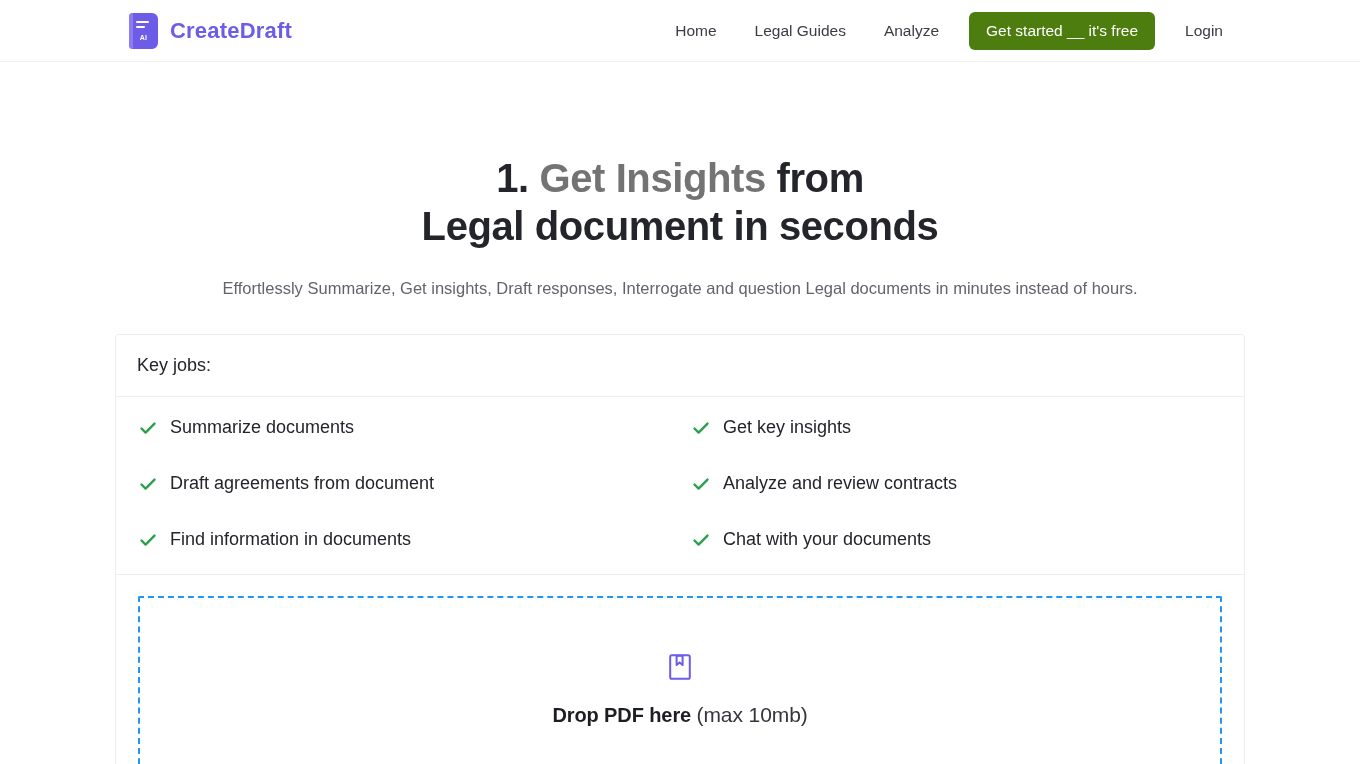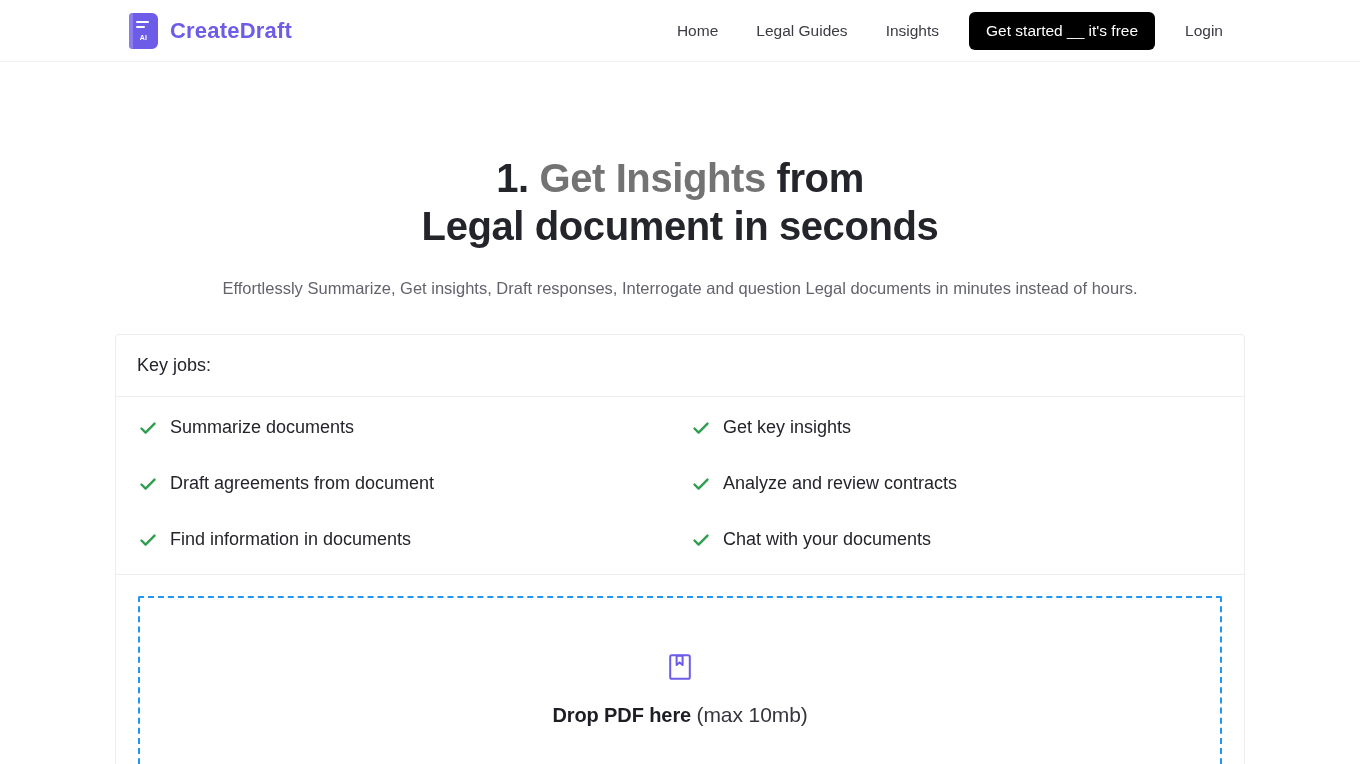"Insights" a.nav-link { text: Insights -> Analyze }
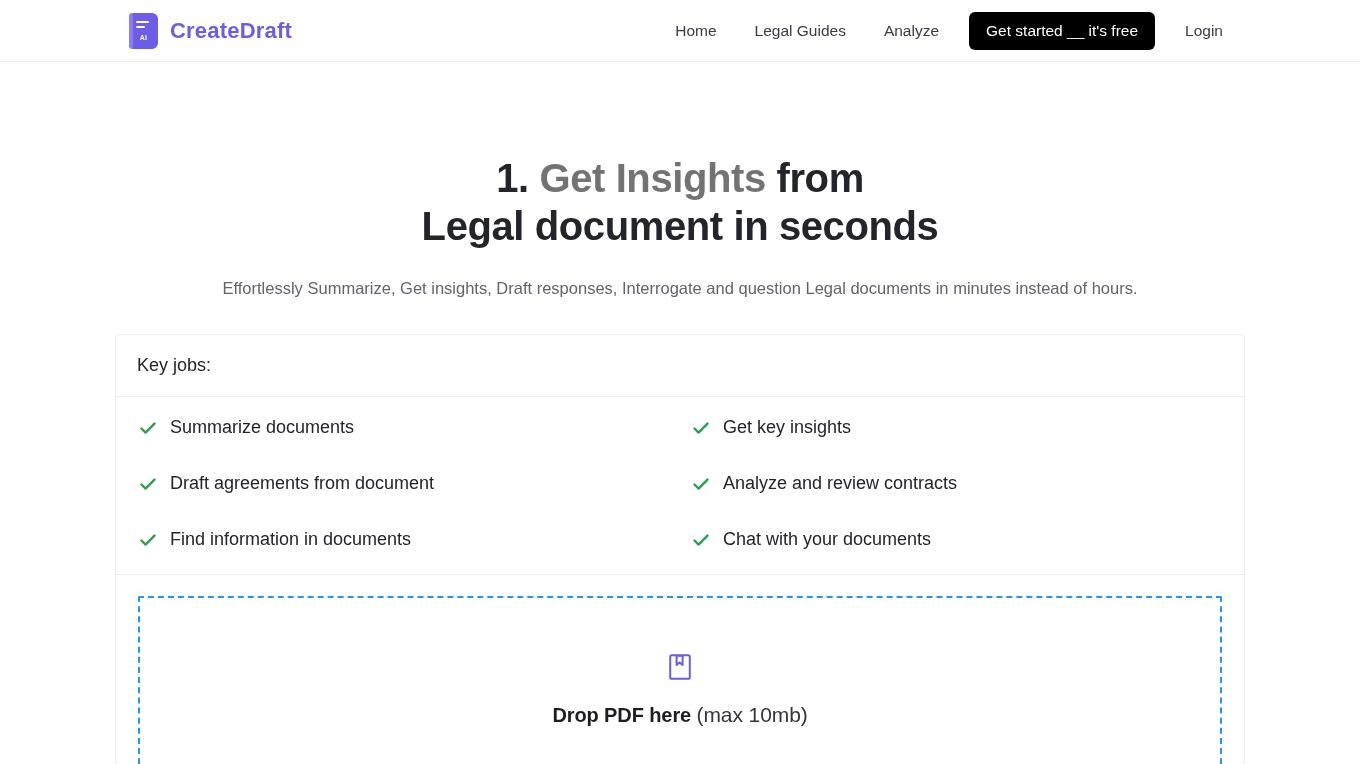"Get started __ it's free" .nav-cta { background: #000000 -> #4d7c0f }
